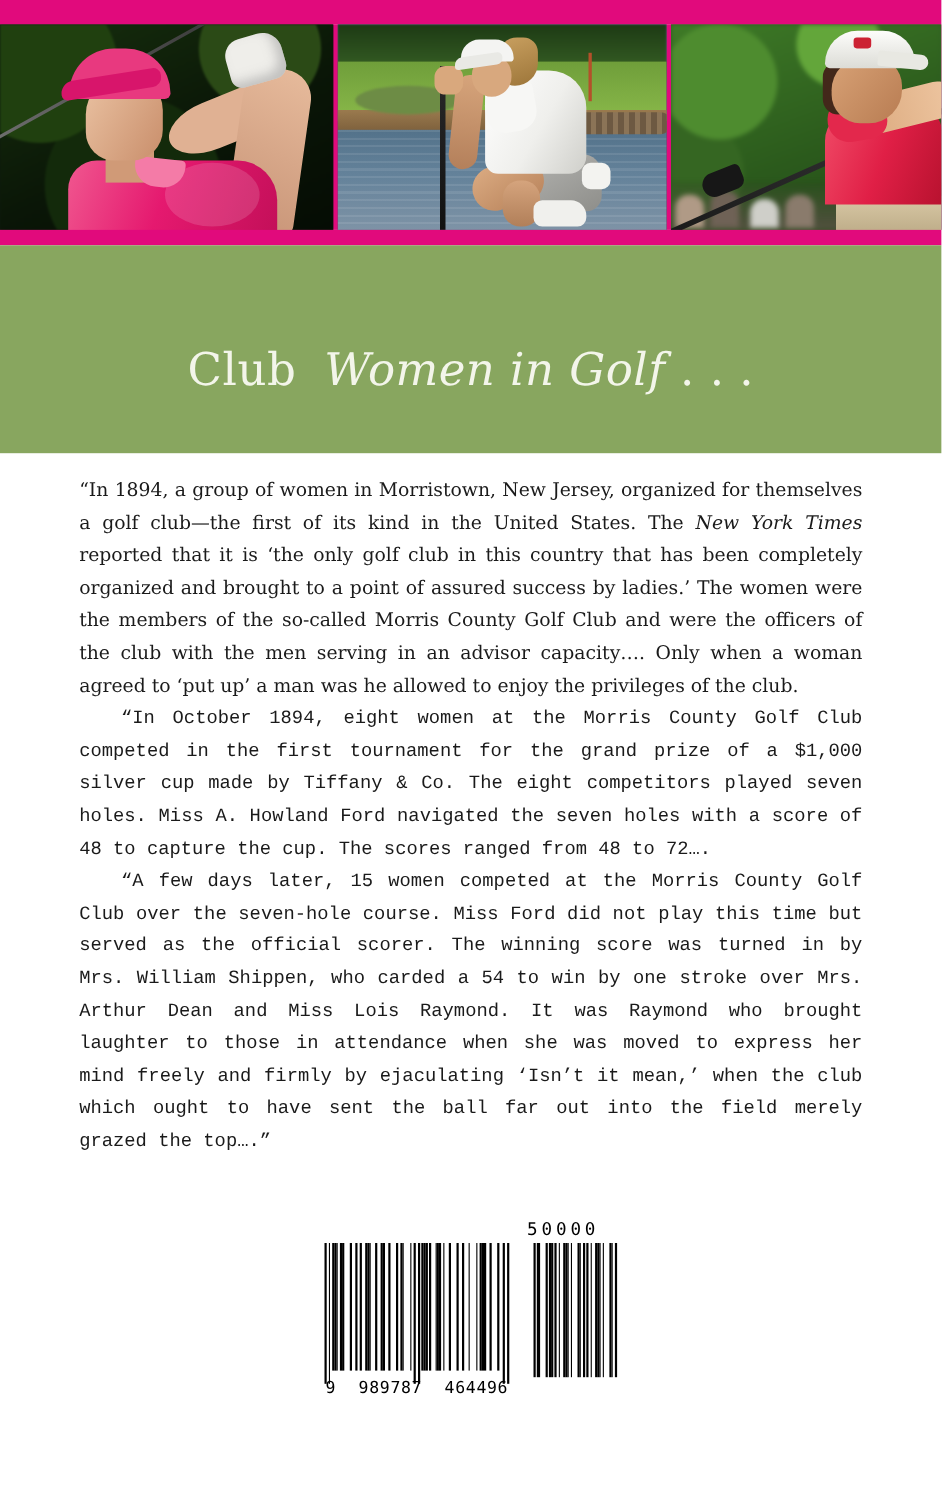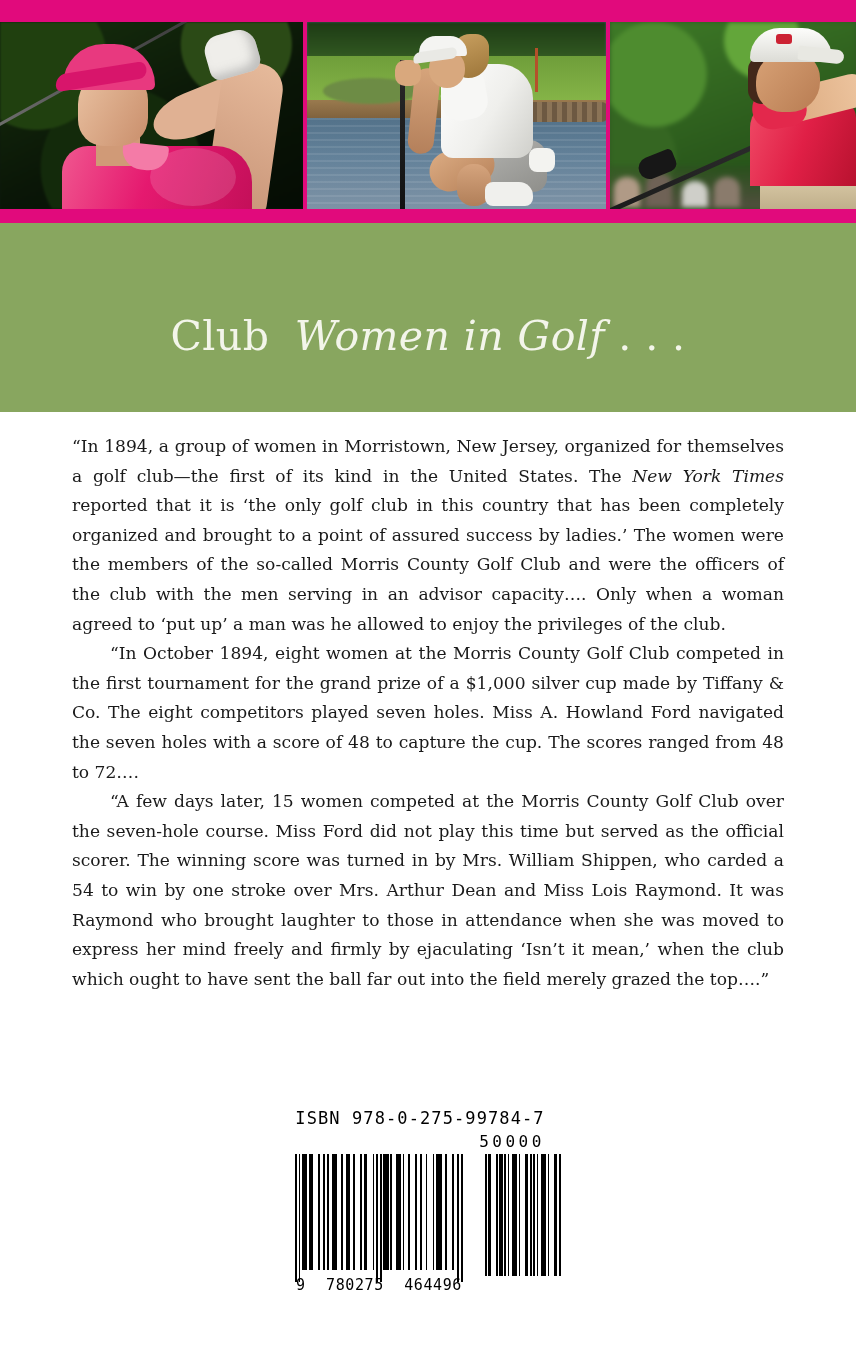"“In October 1894, eight women" .blurb p + p { font-family: none -> Liberation Mono, monospace }
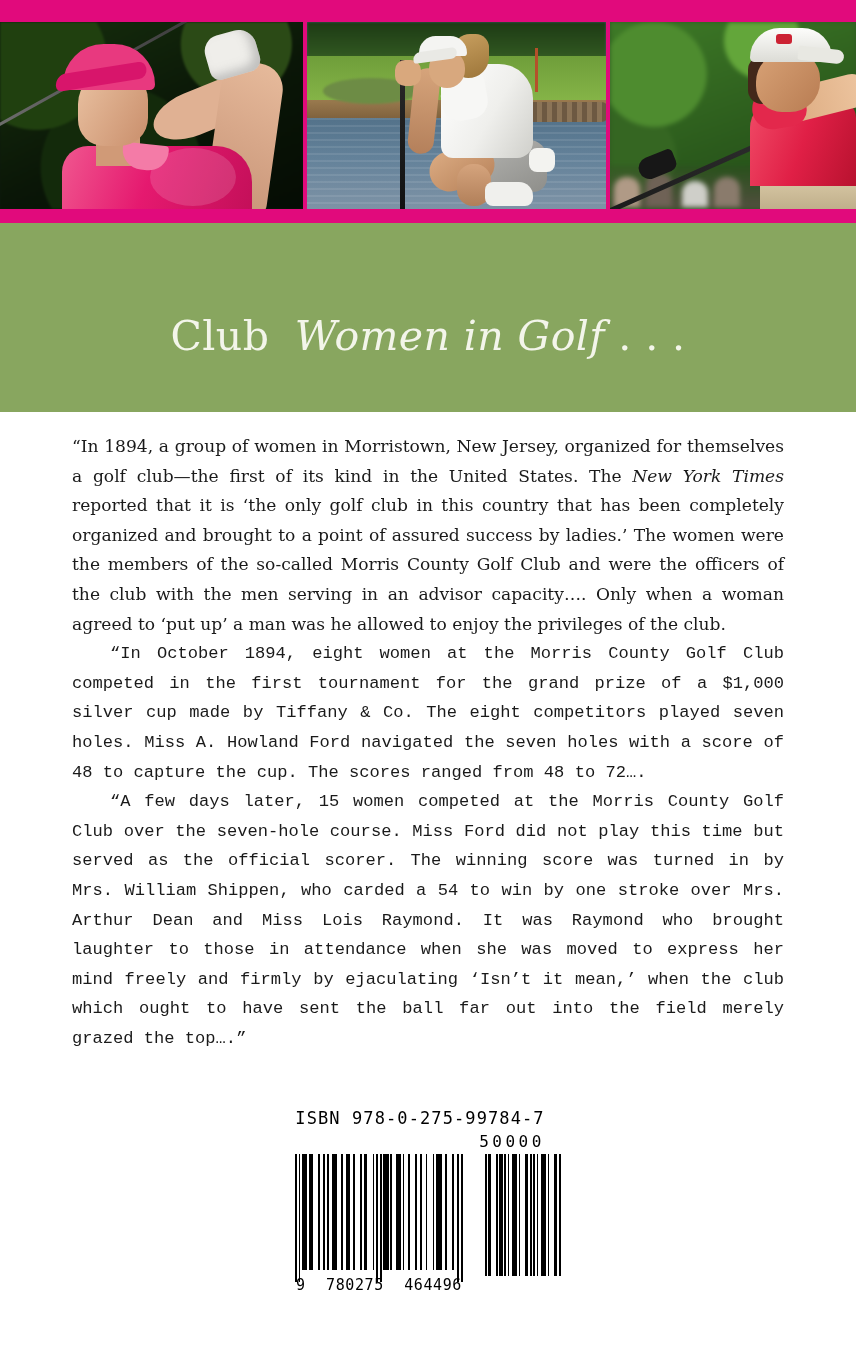"ISBN 978-0-275-99784-7" div.isbn-text { html: <div>ISBN 978-0-275-99784-7</div> -> none }
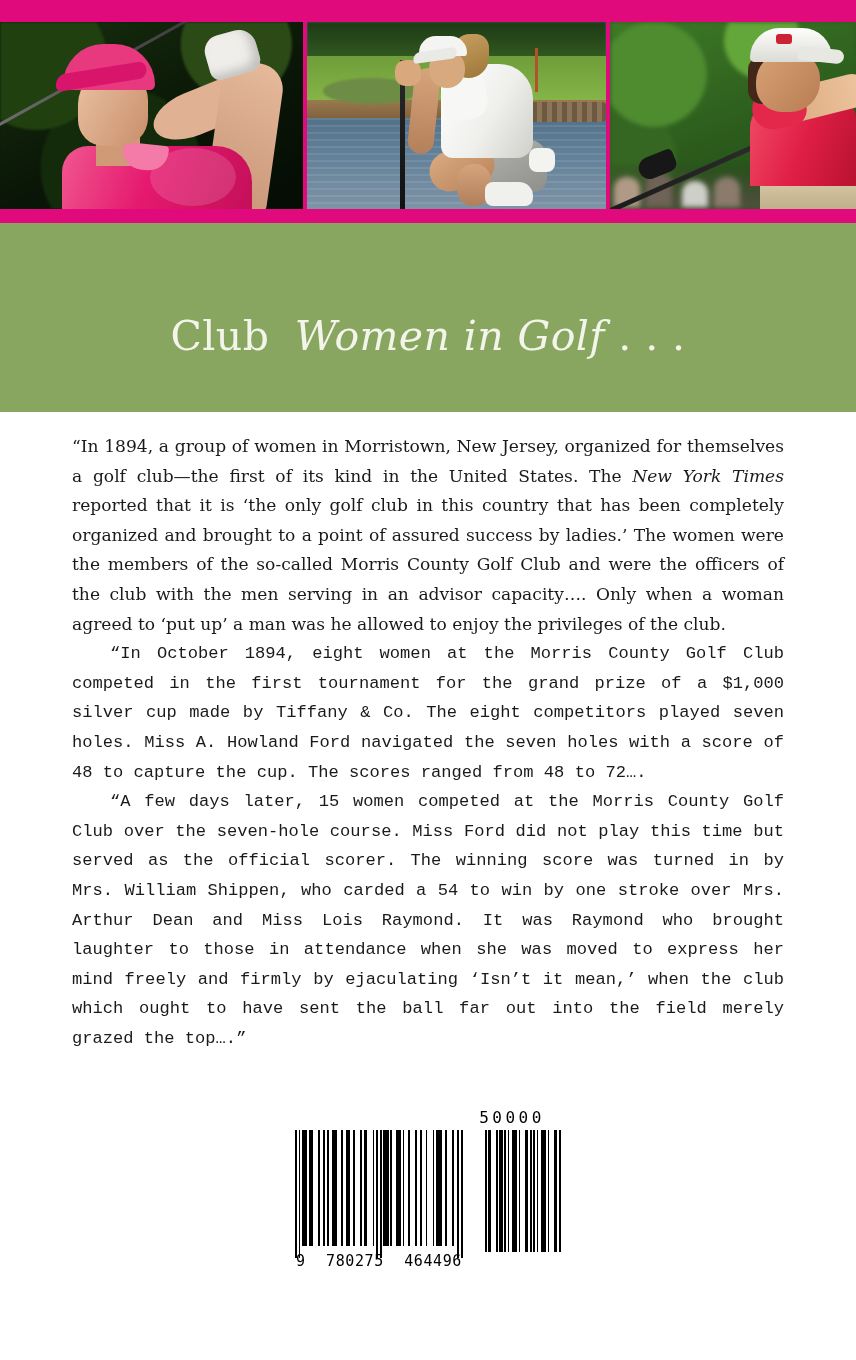"780275" span { text: 780275 -> 989787 }
